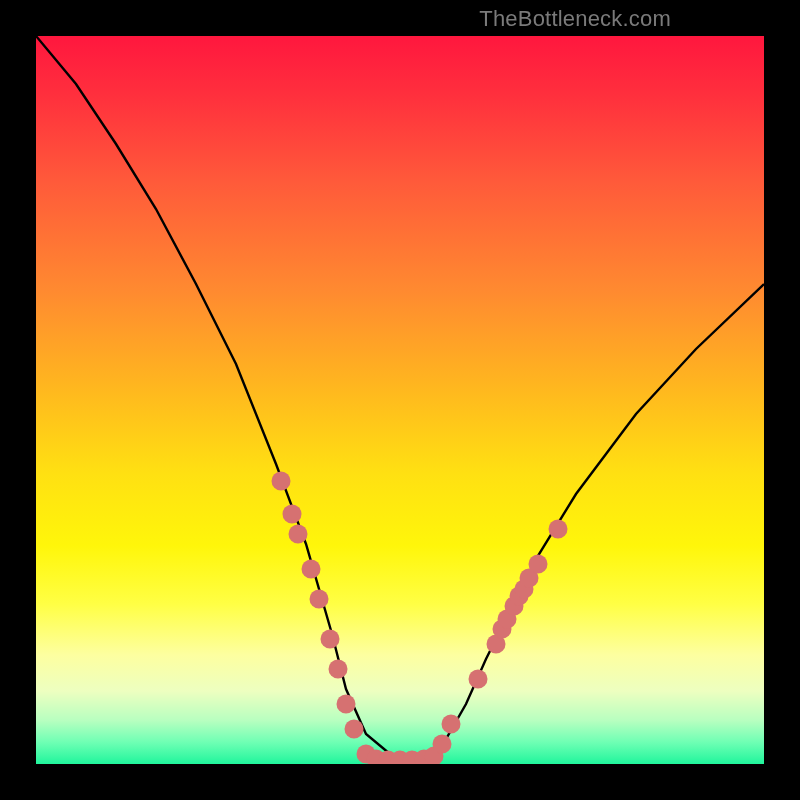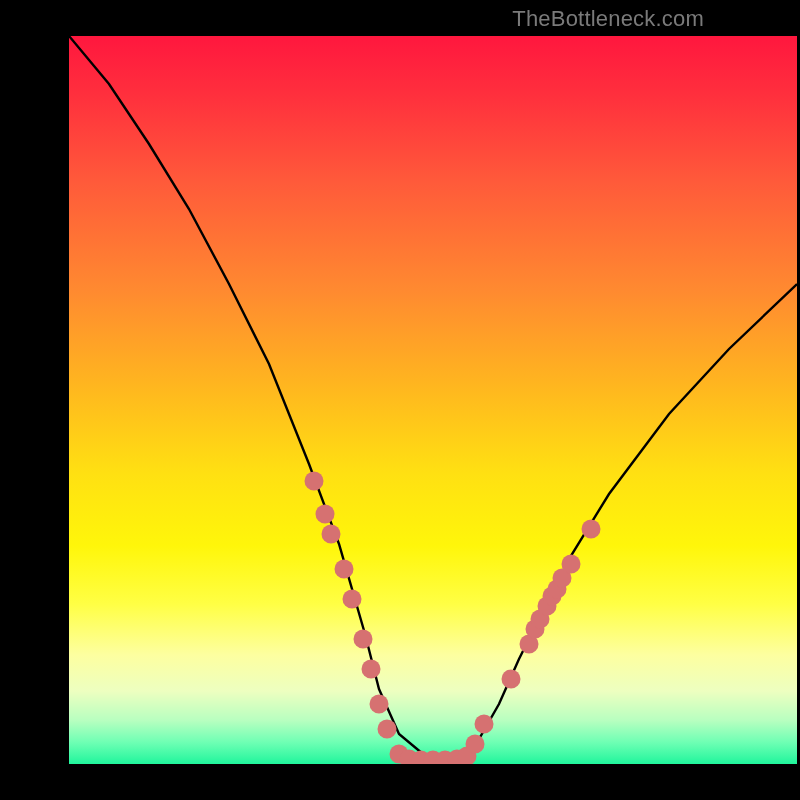"TheBottleneck.com" .frame { margin-left: 33px -> none }
